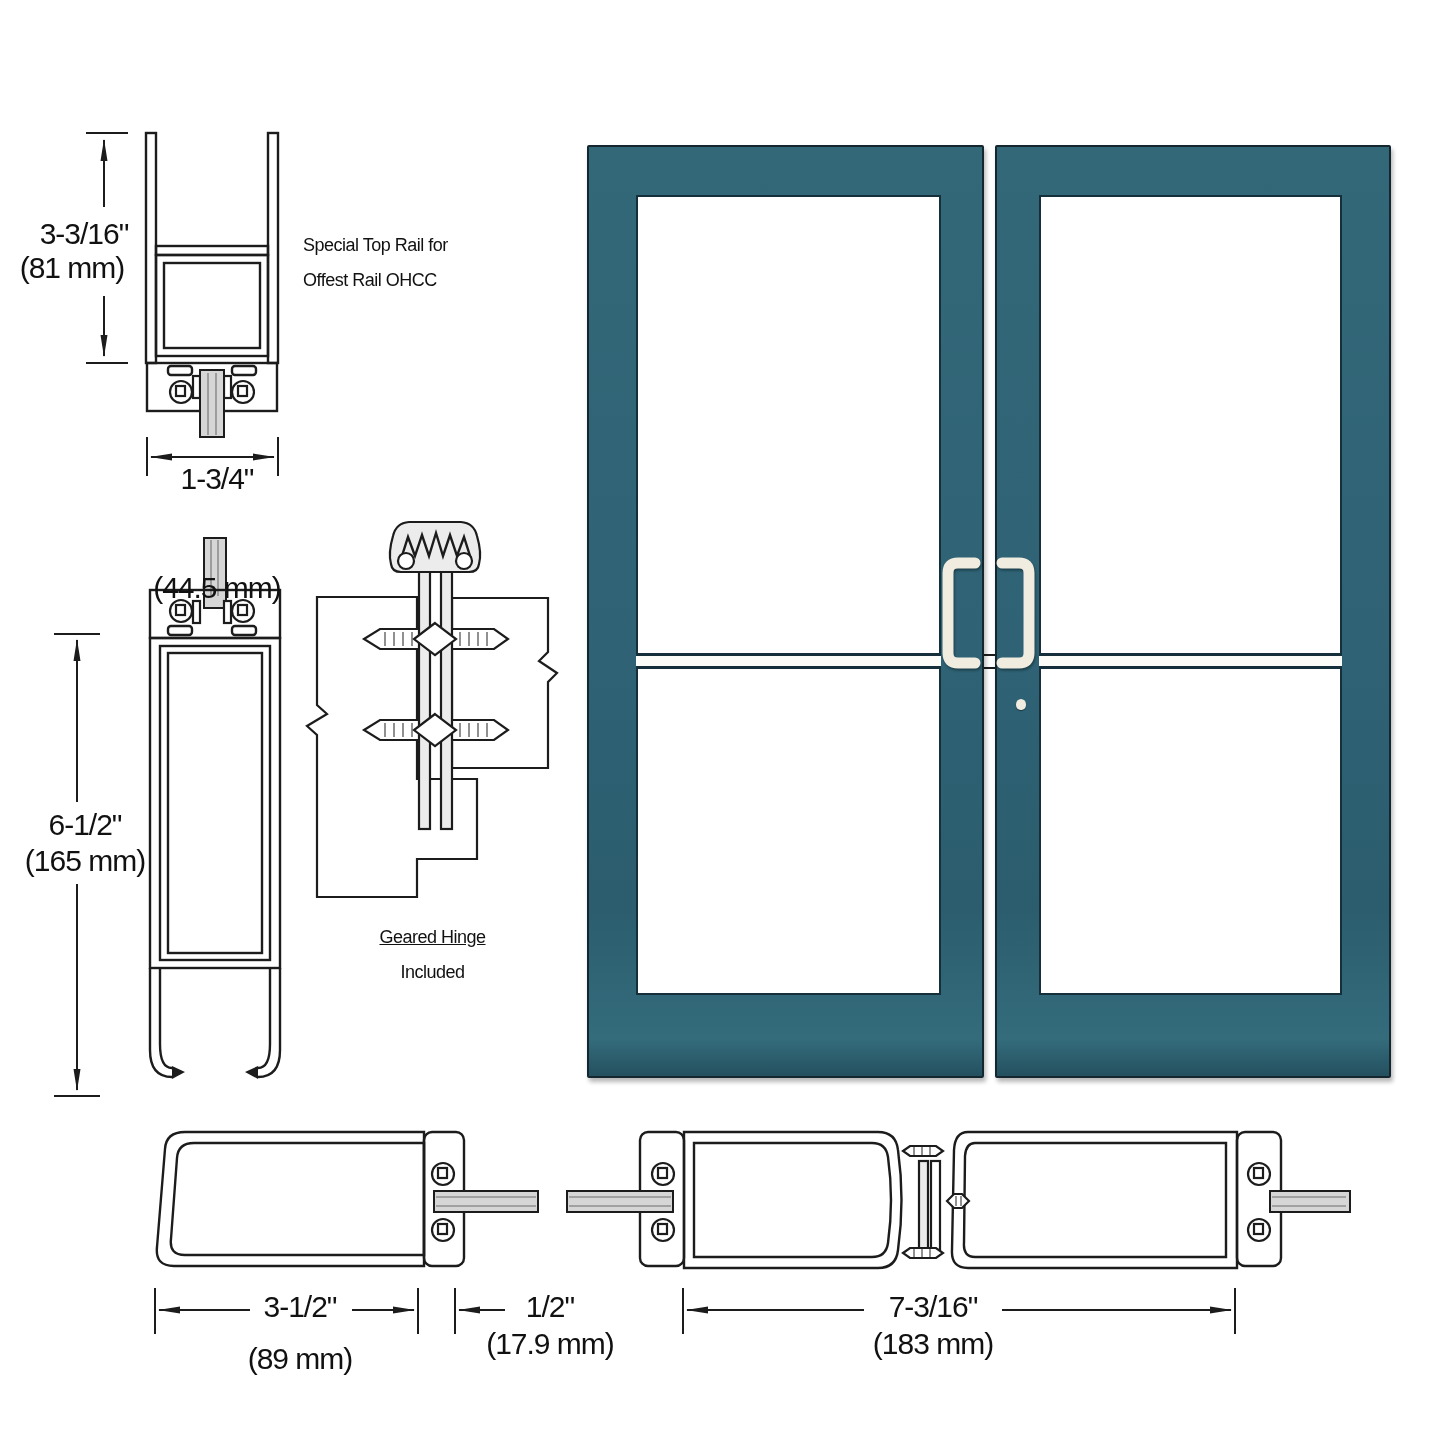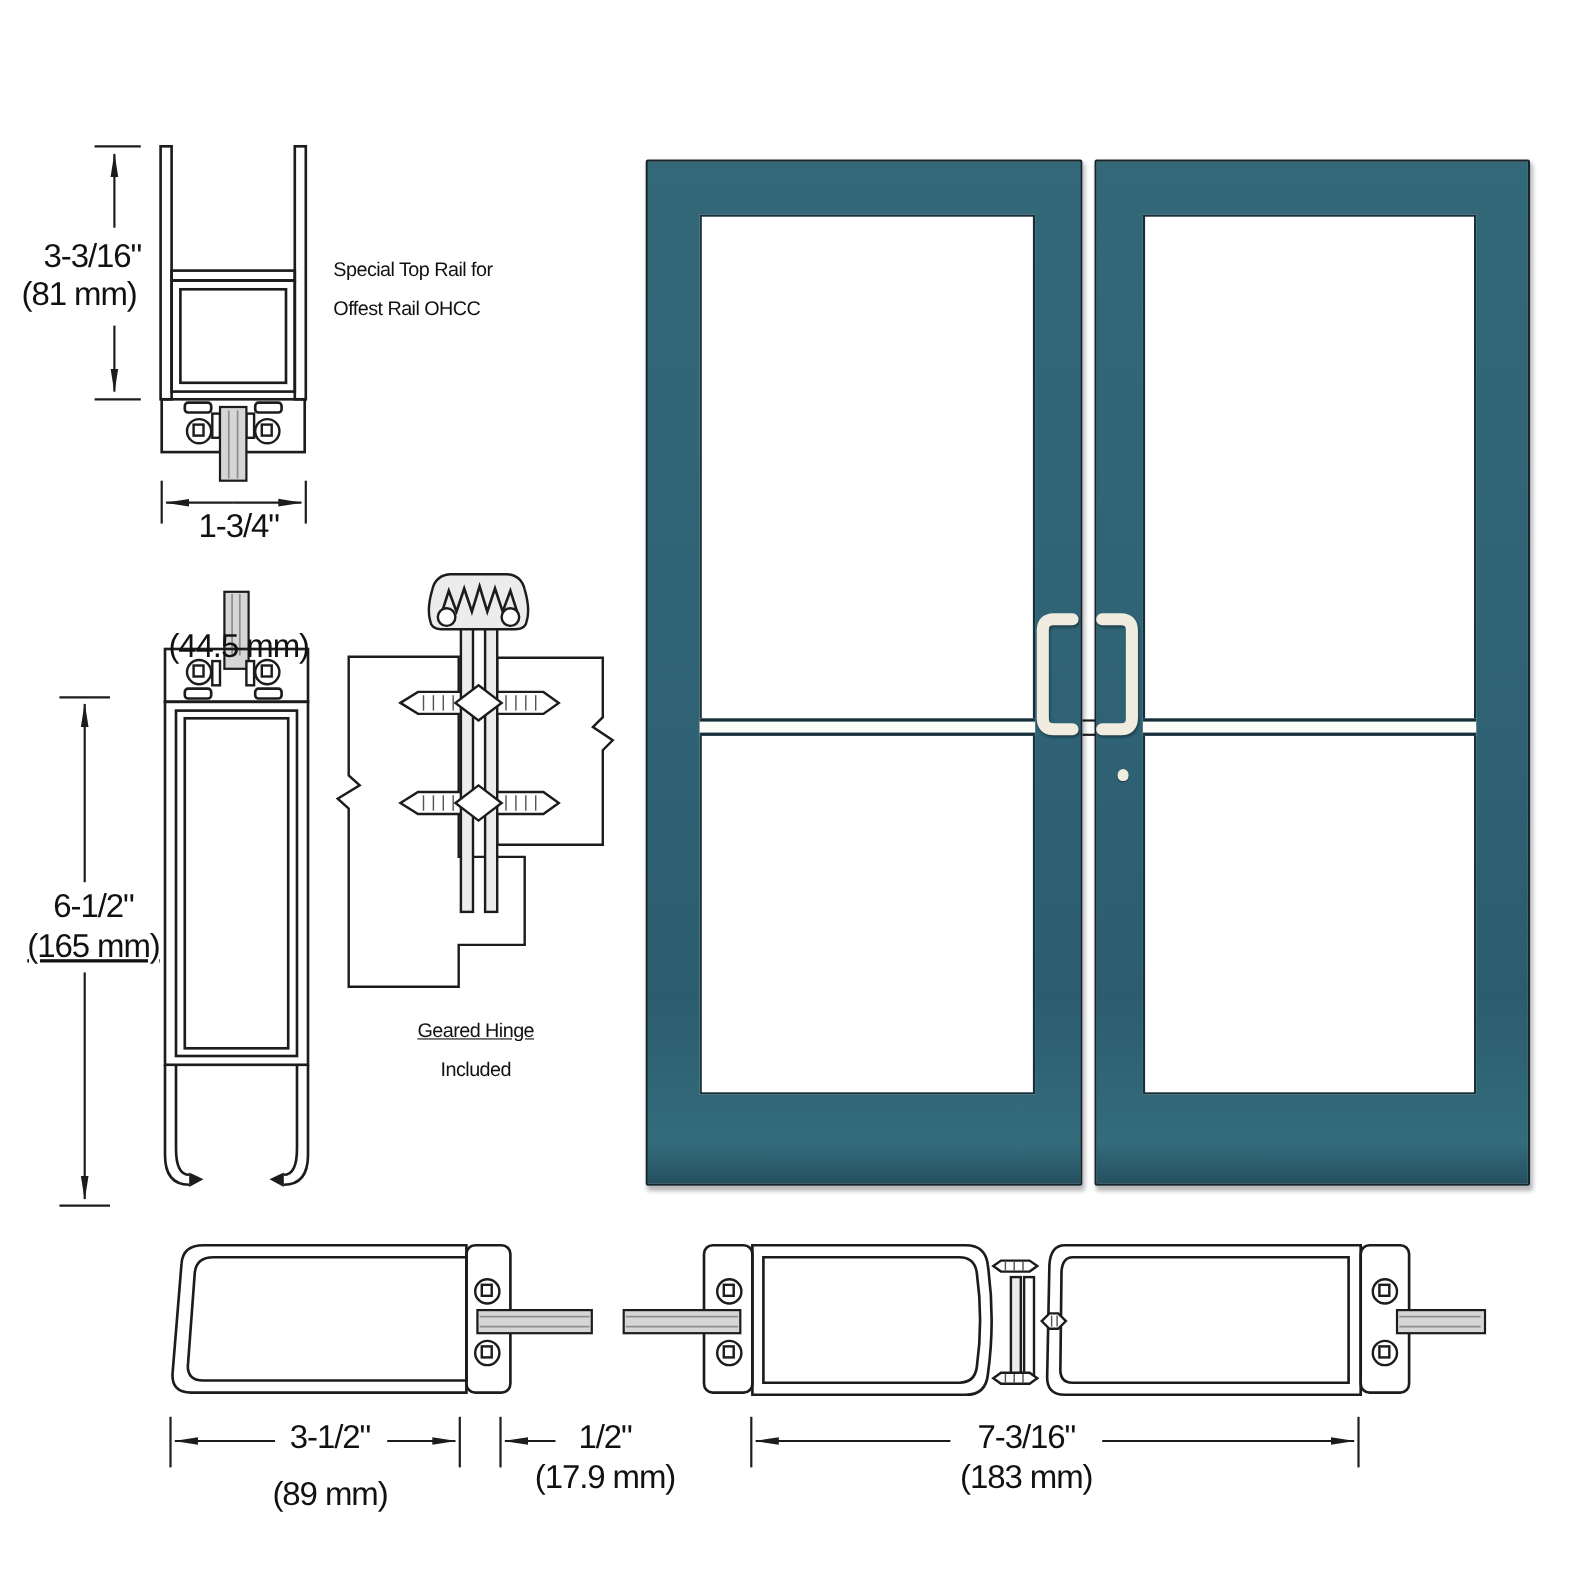"(165 mm)" div.t { text-decoration: underline -> none }
